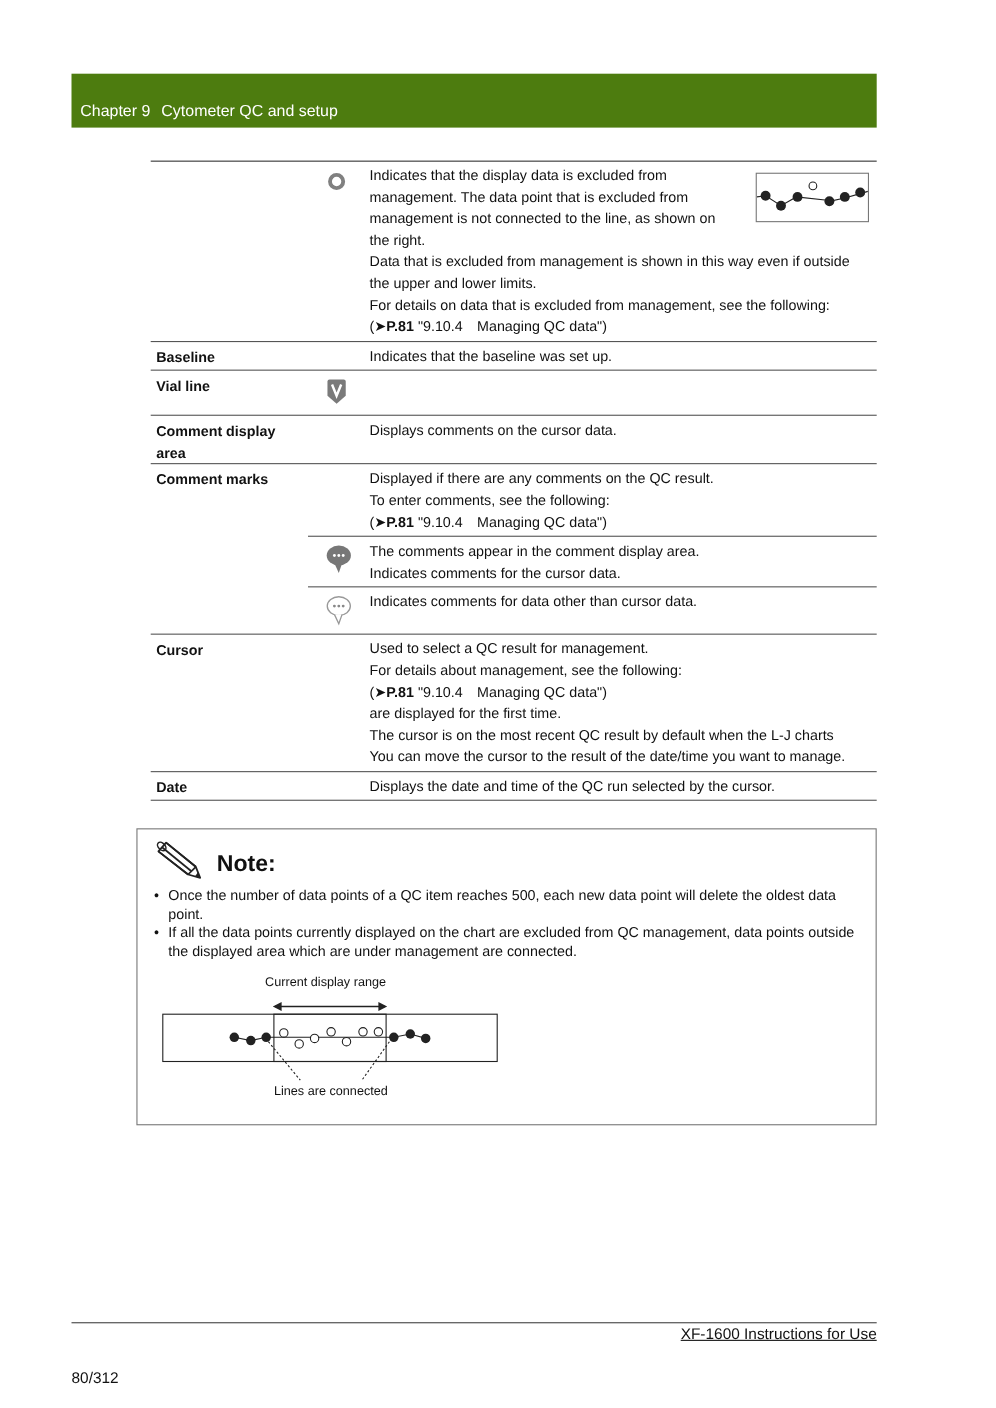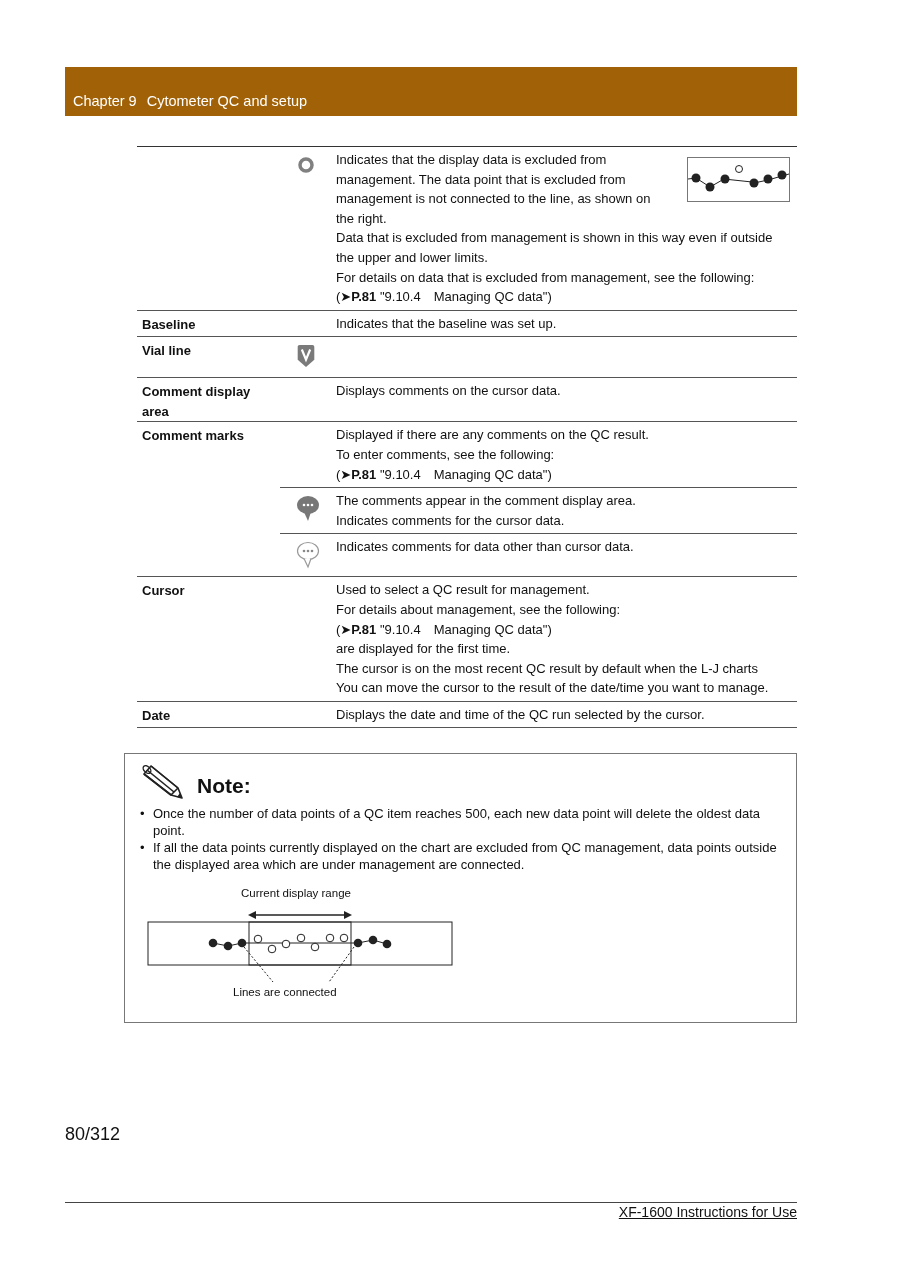"Chapter 9 Cytometer QC and" .header-bar { background: #a16207 -> #4d7c0f }
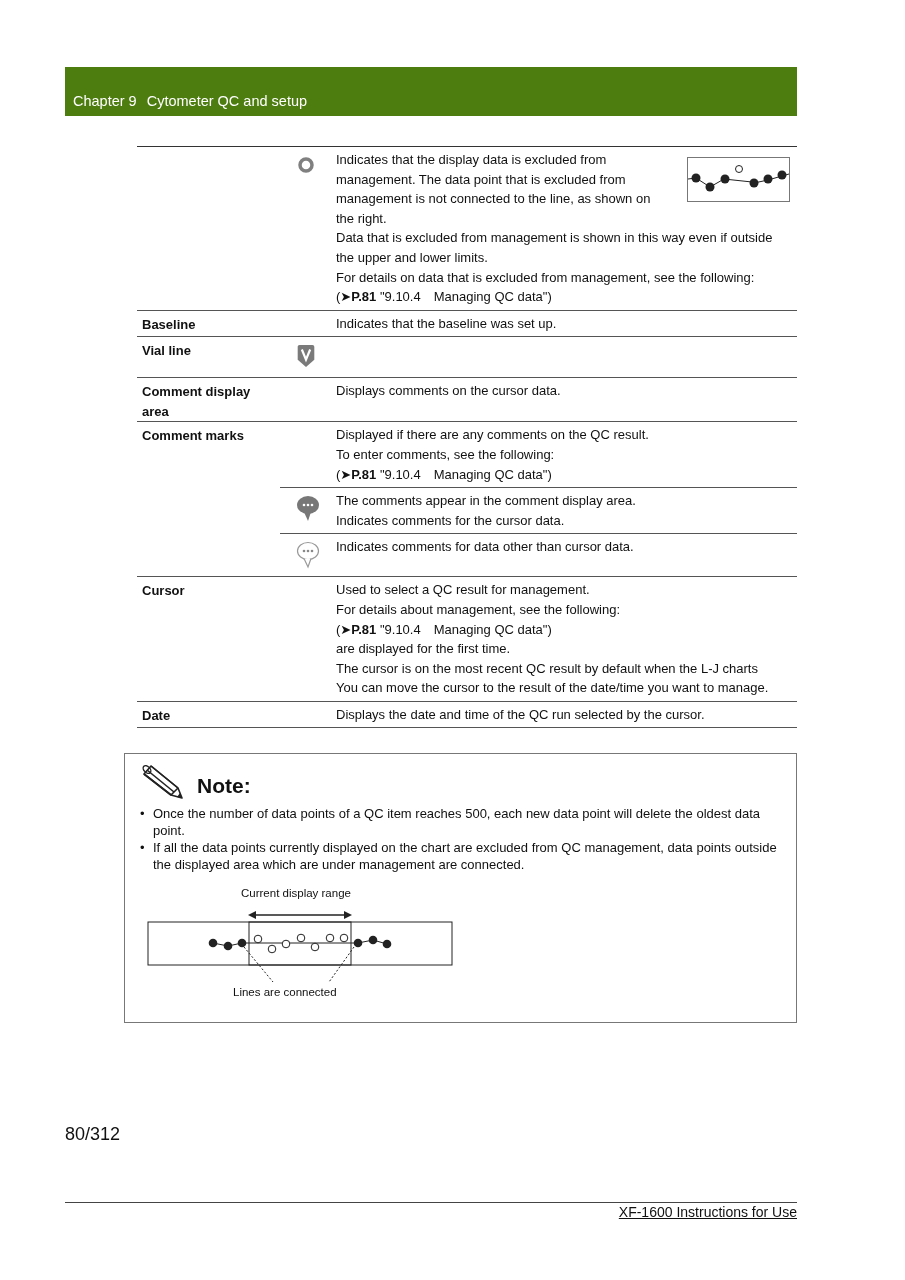"Lines are connected" .note .cap-bot { left: 108px -> 124px }
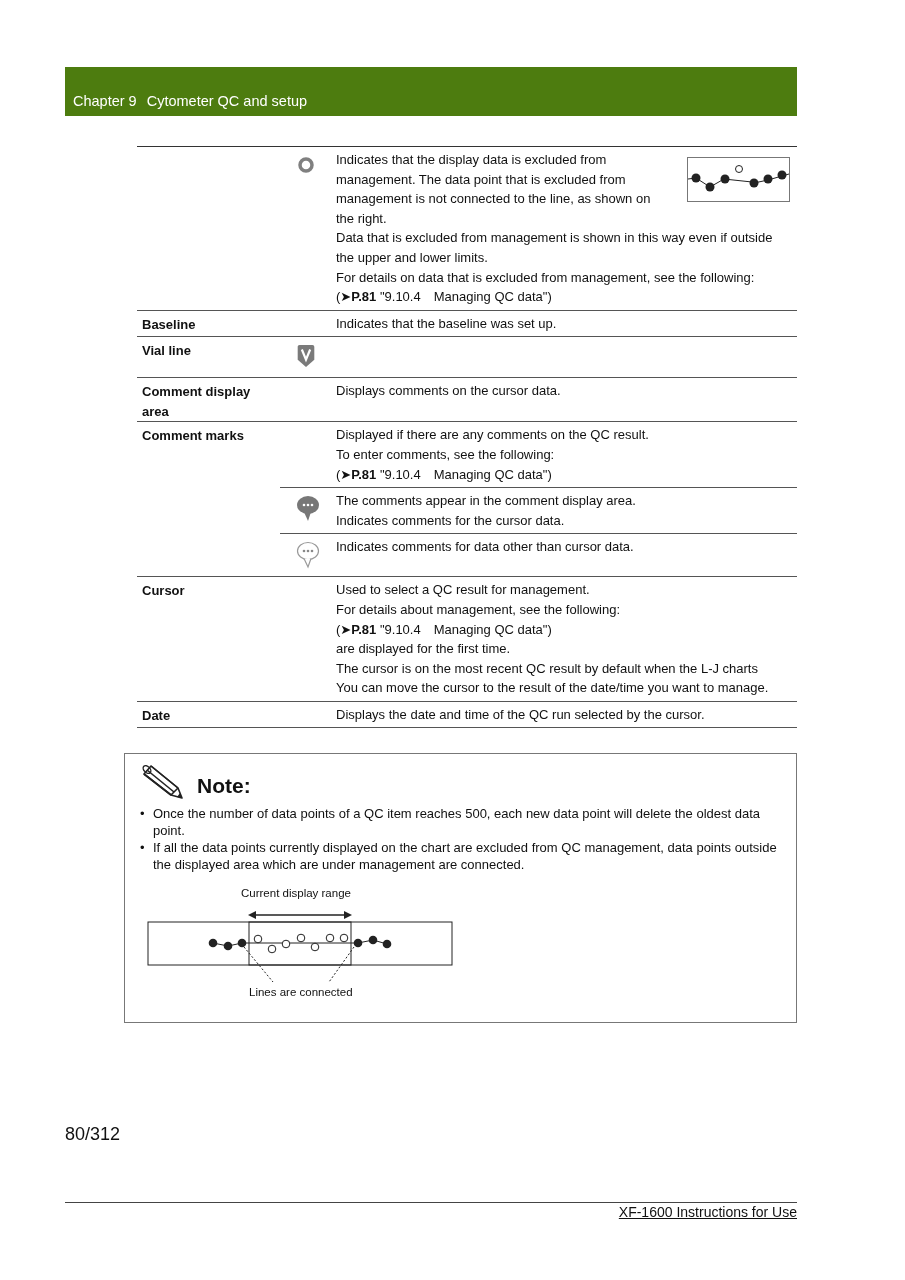"80/312" .footer-page { font-size: 18px -> 14px; top: 1124px -> 1244px }
